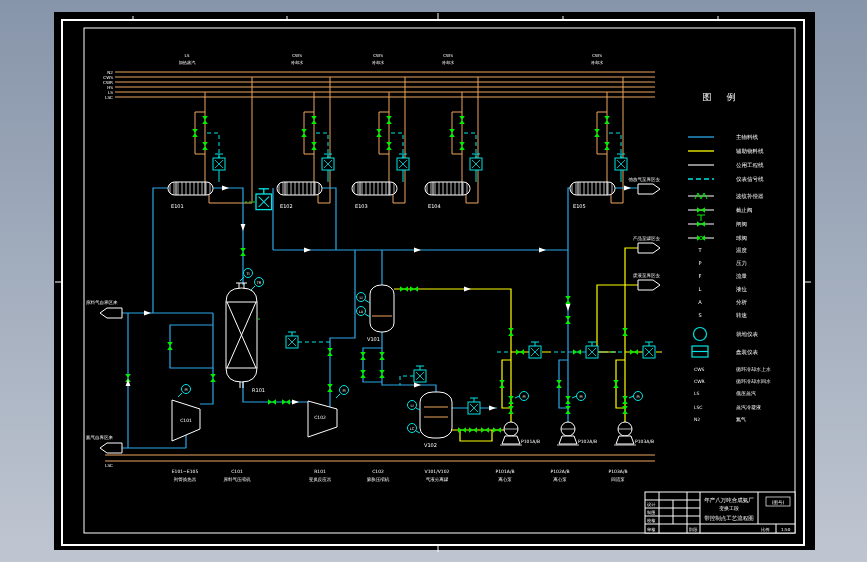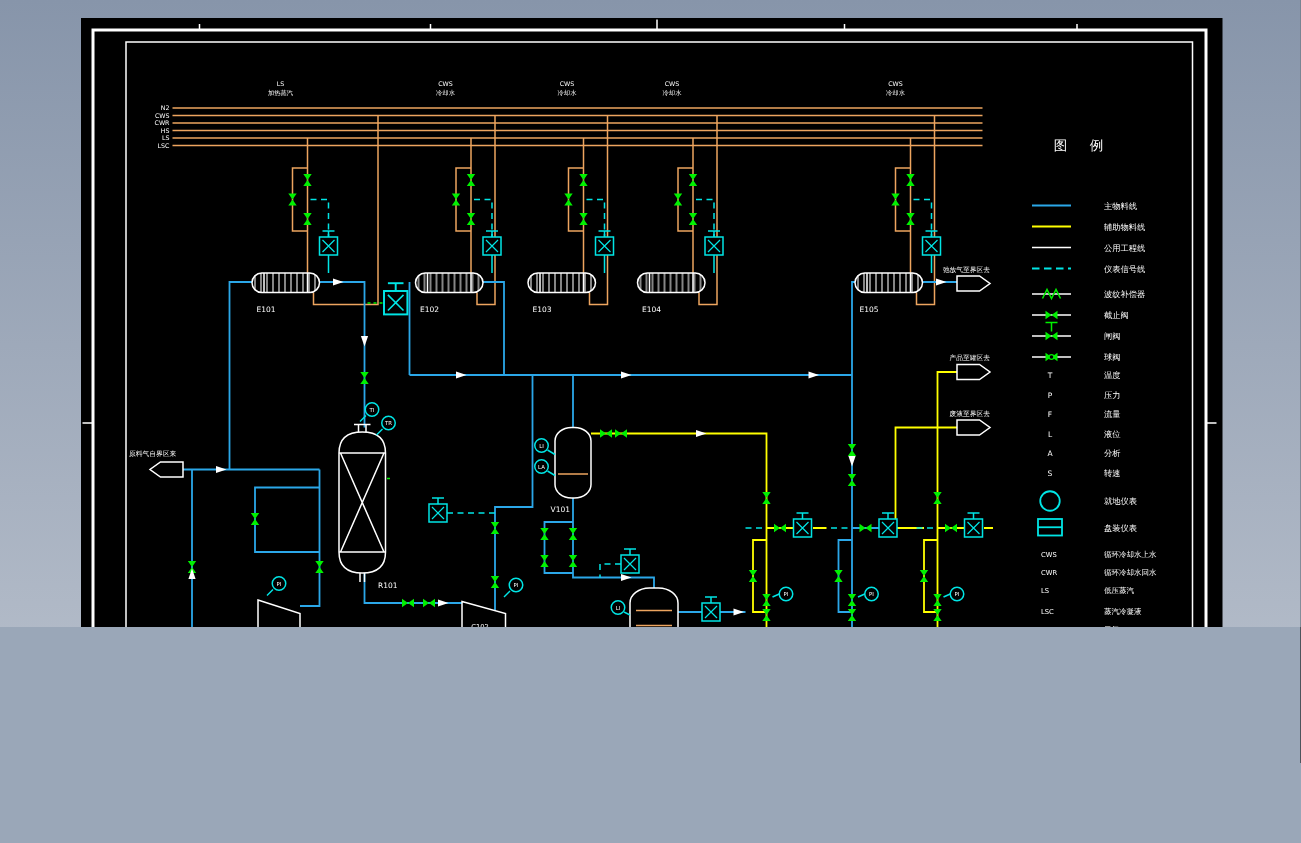"图 例" #stage { height: 418px -> 562px }
